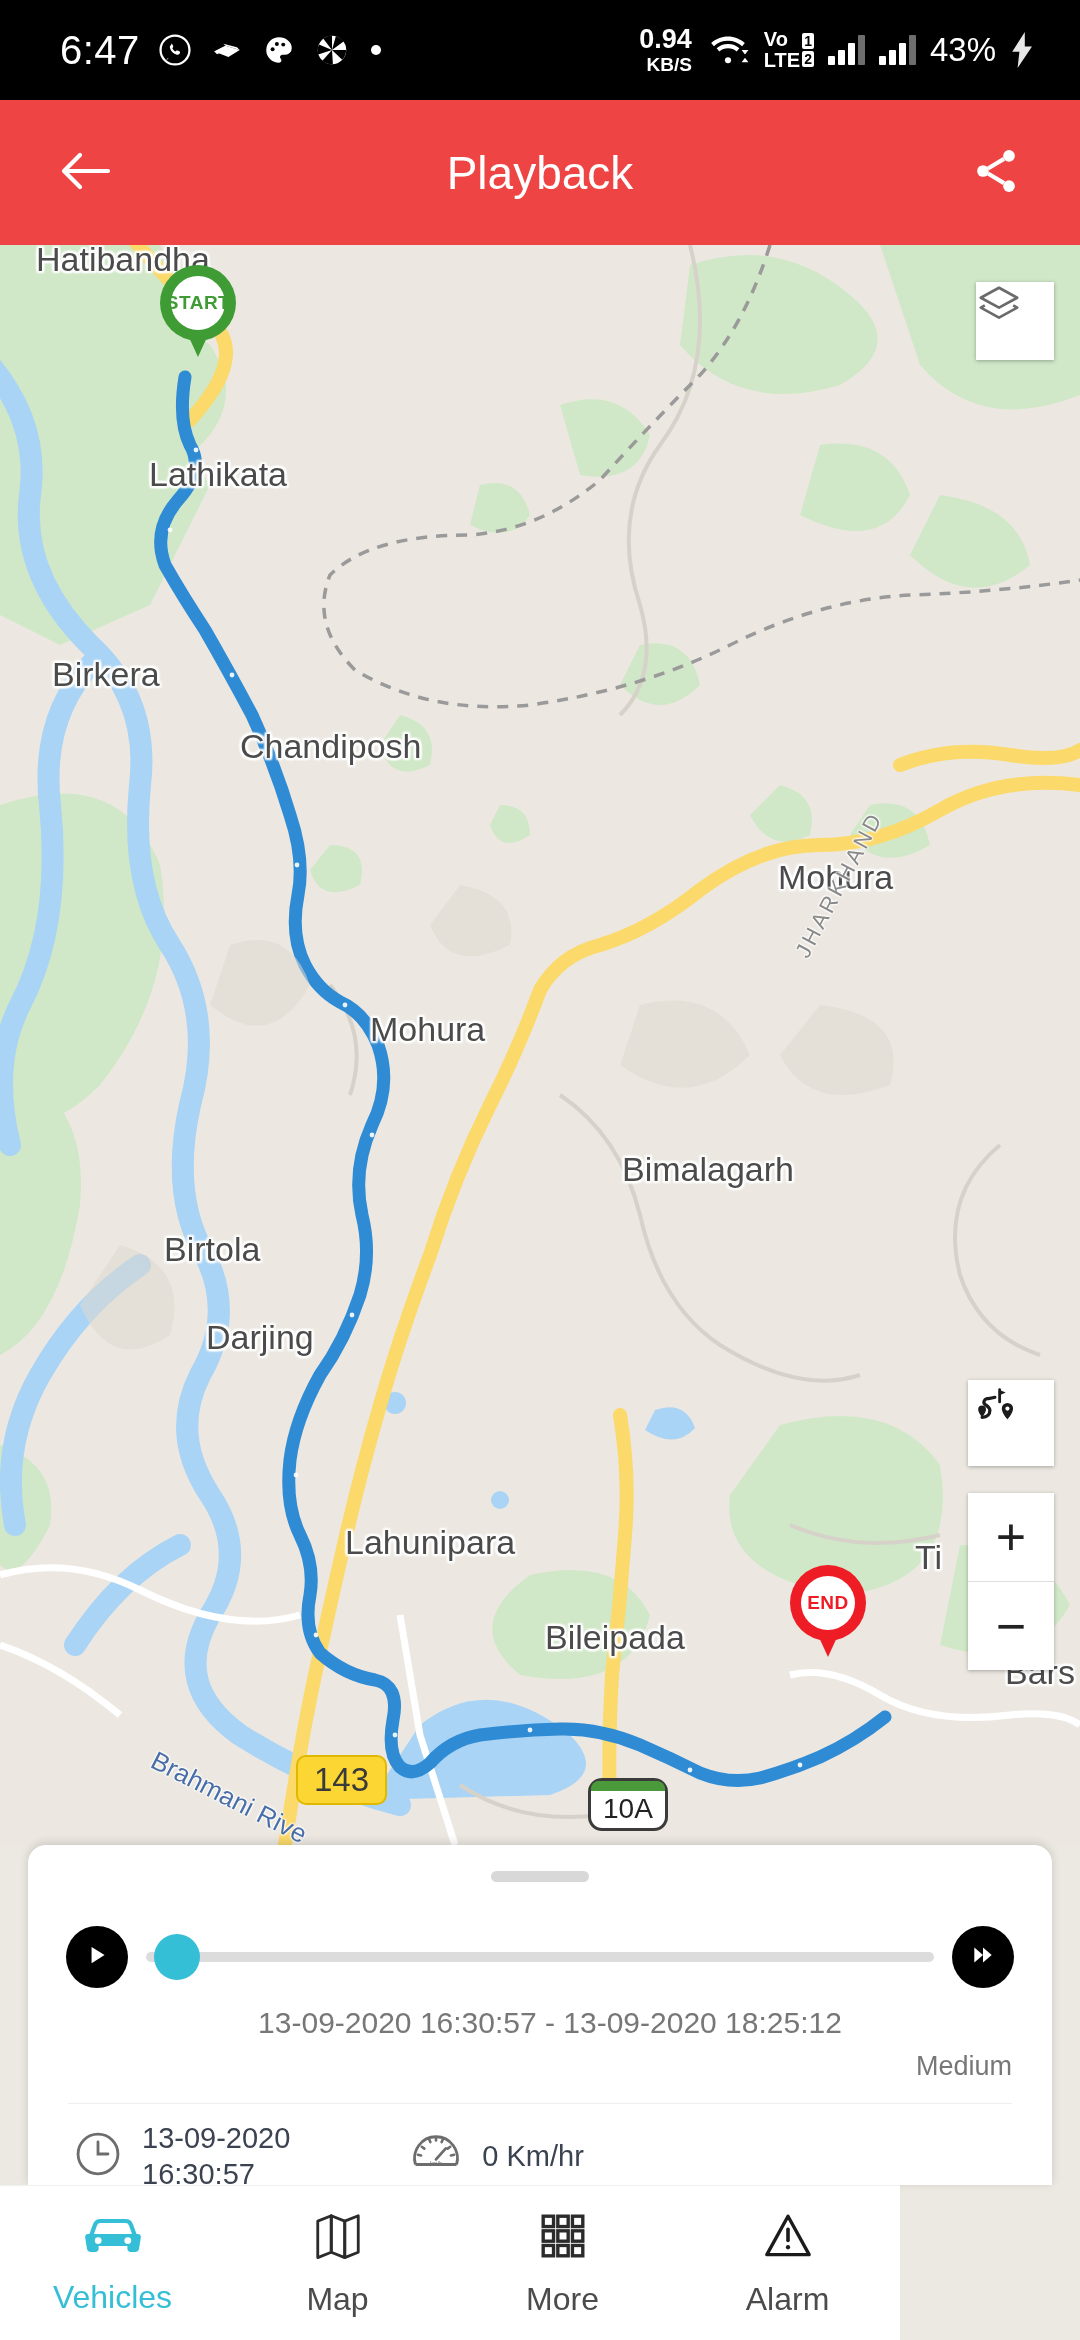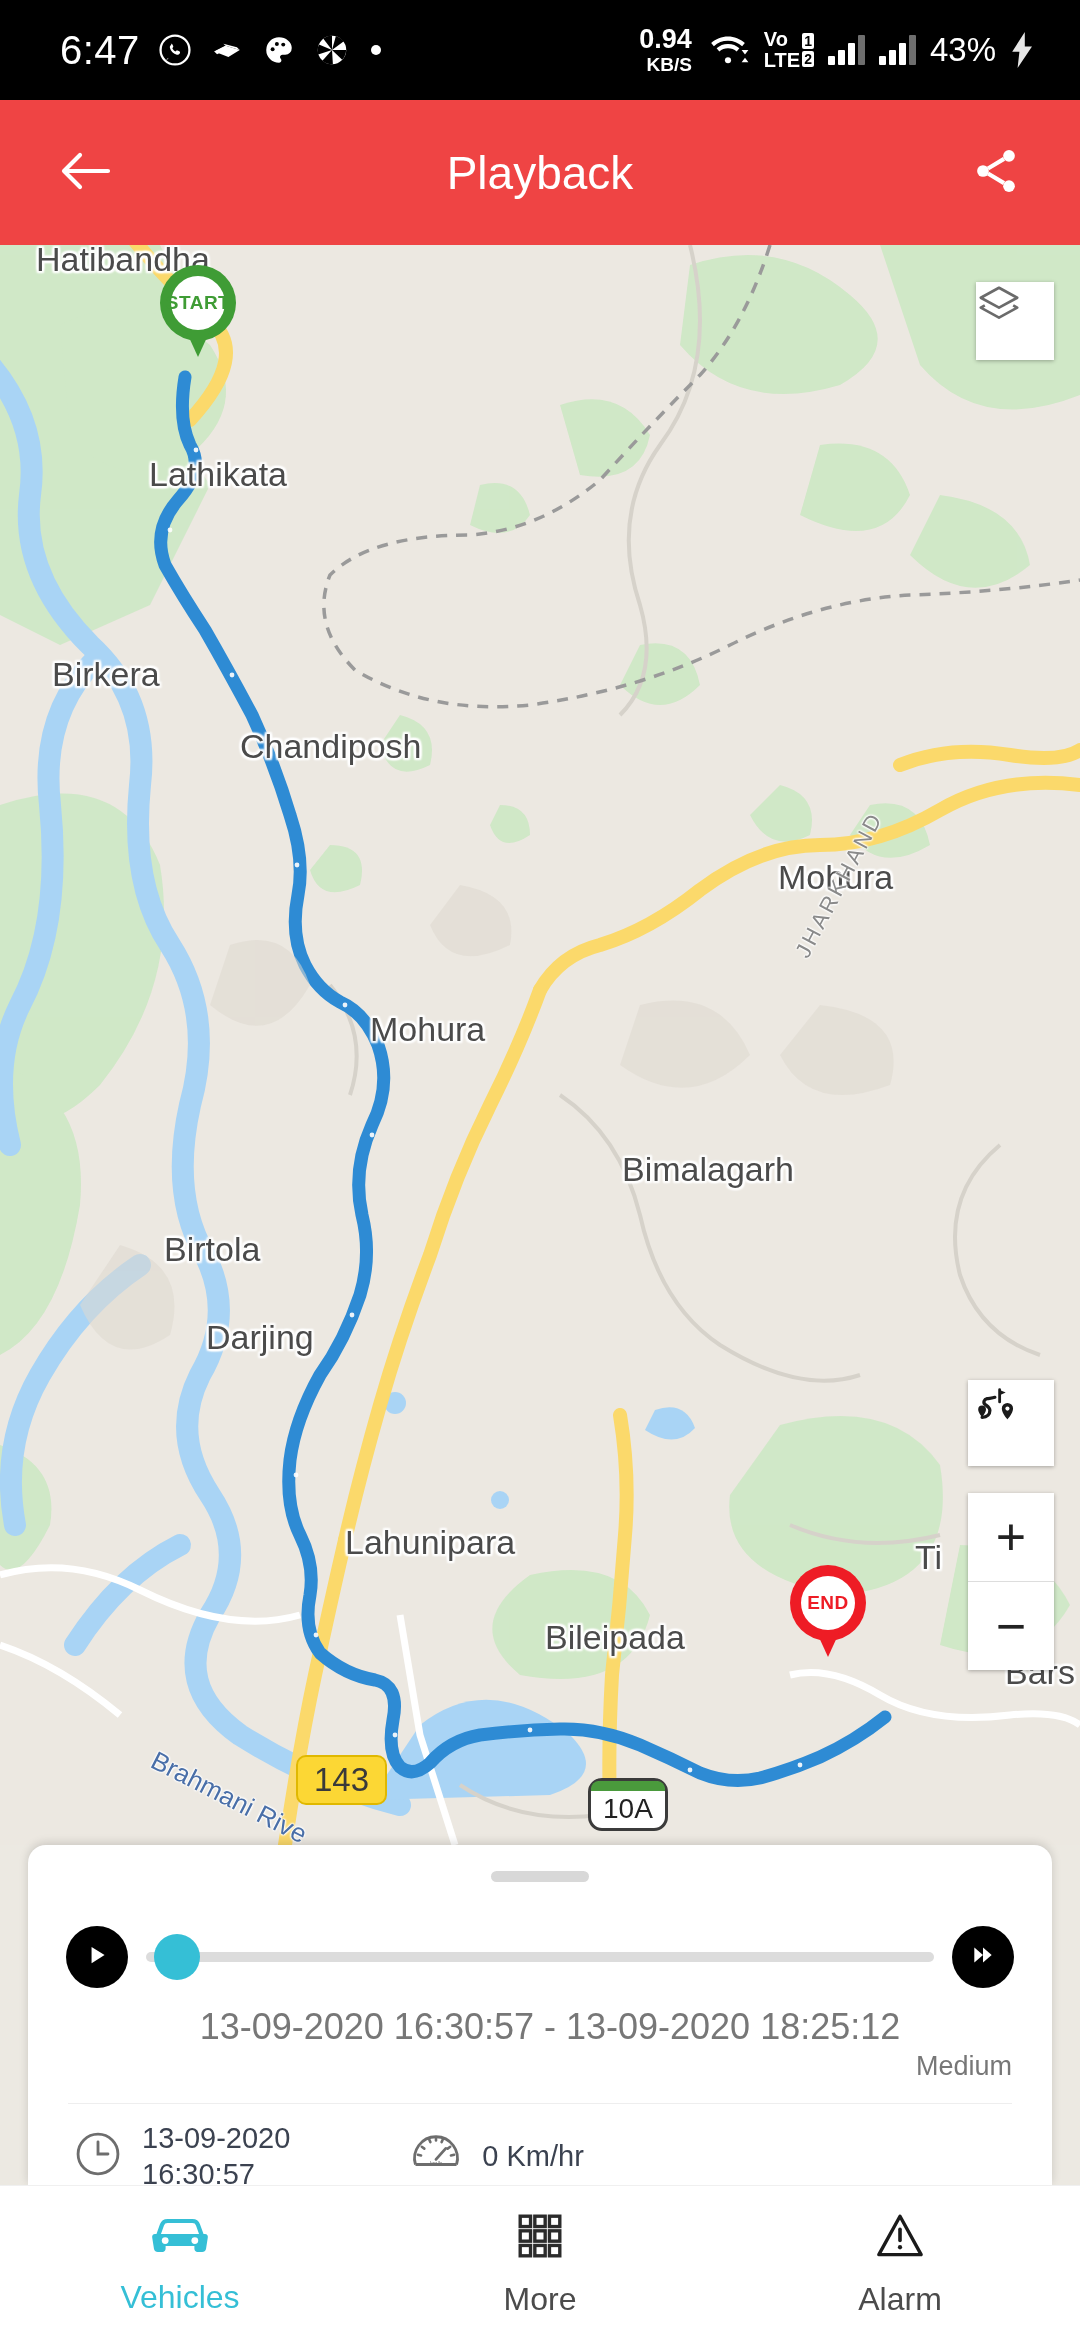"13-09-2020 16:30:57 - 13-09-2020" .range-line { font-size: 36px -> 30px }
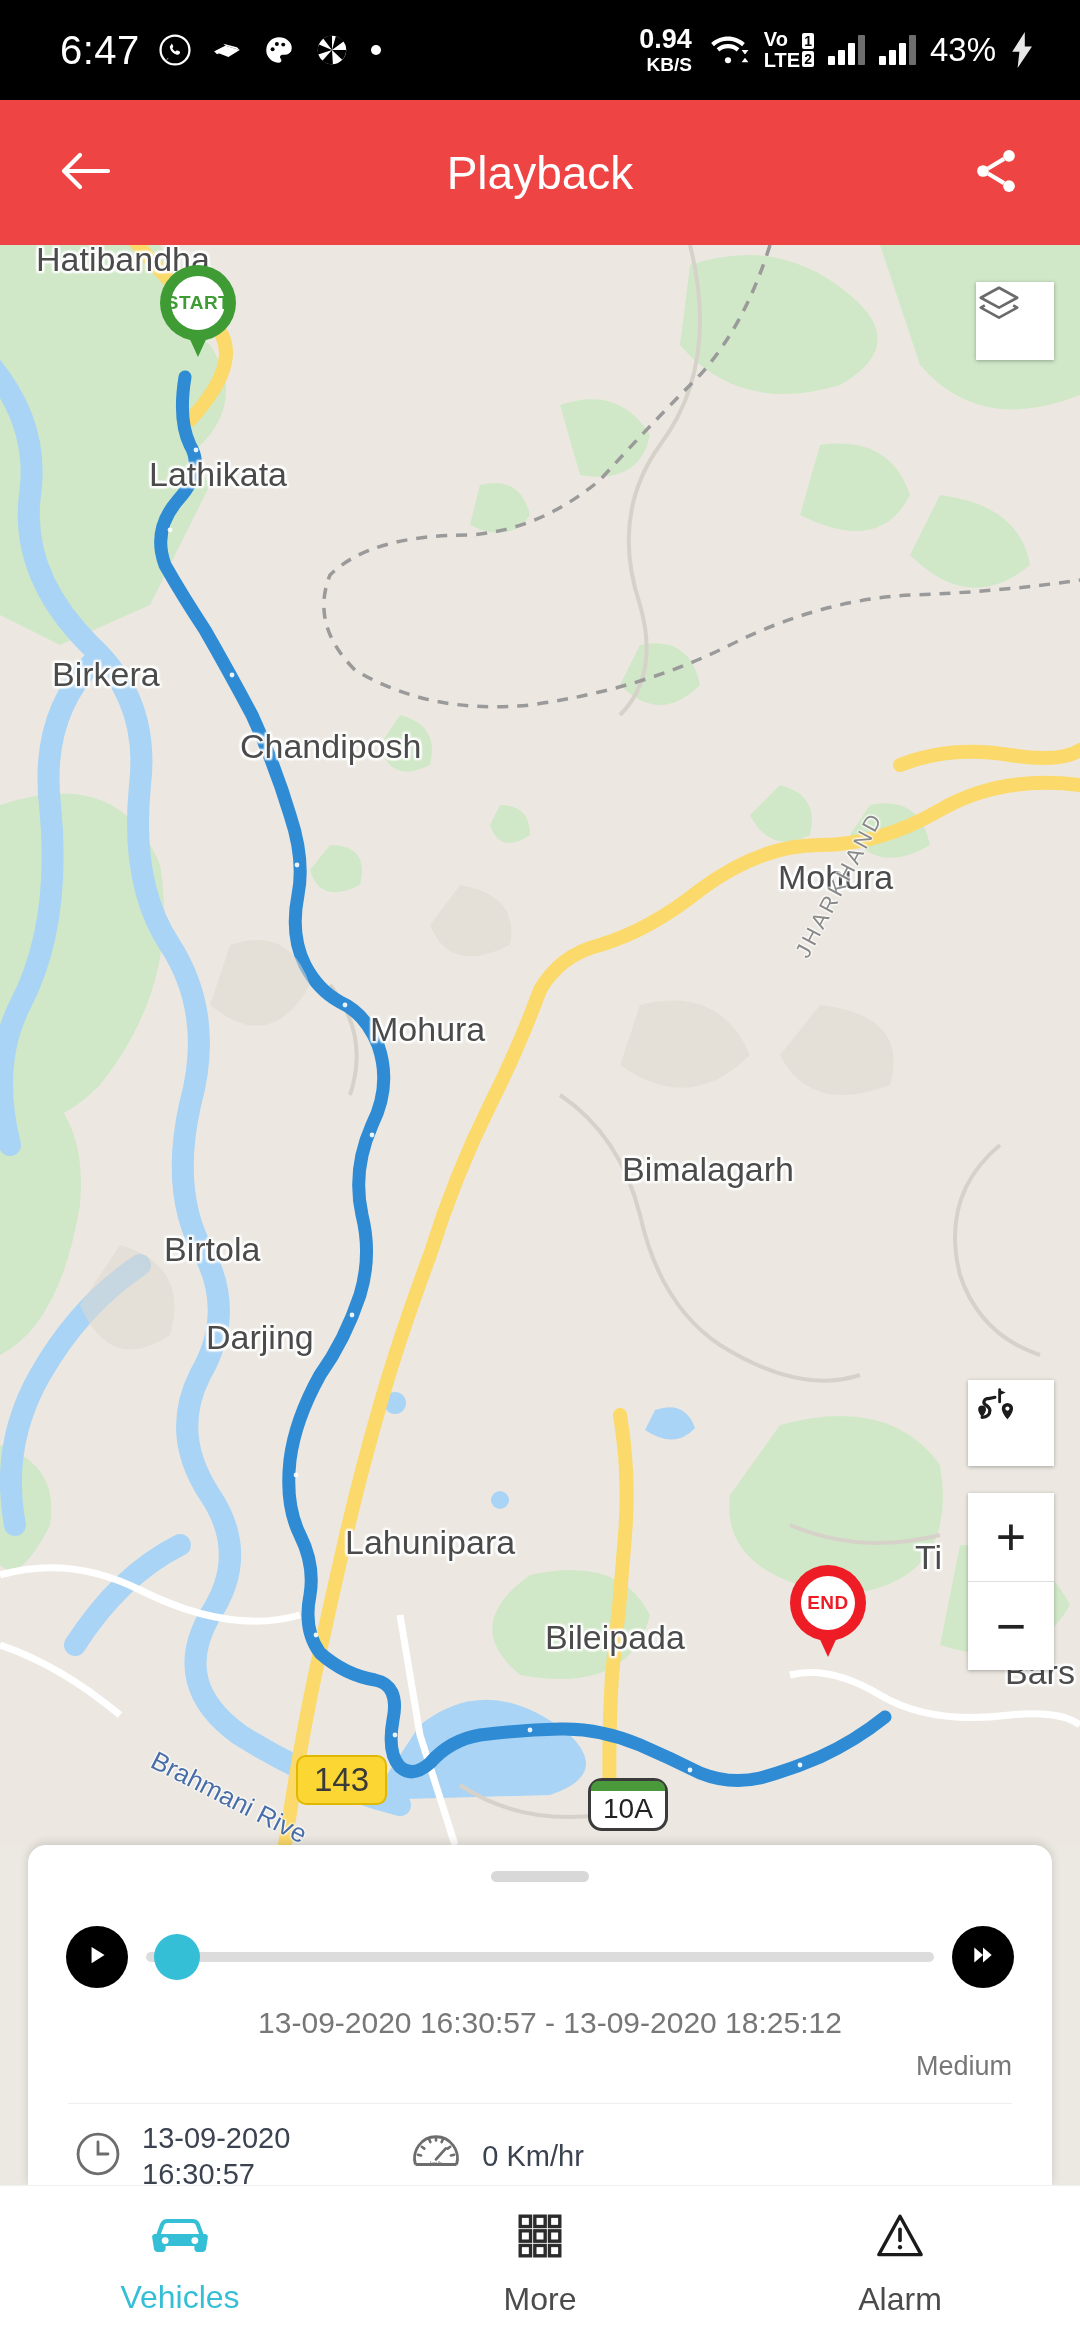"Vehicles" .navbar { width: 1080px -> 900px }
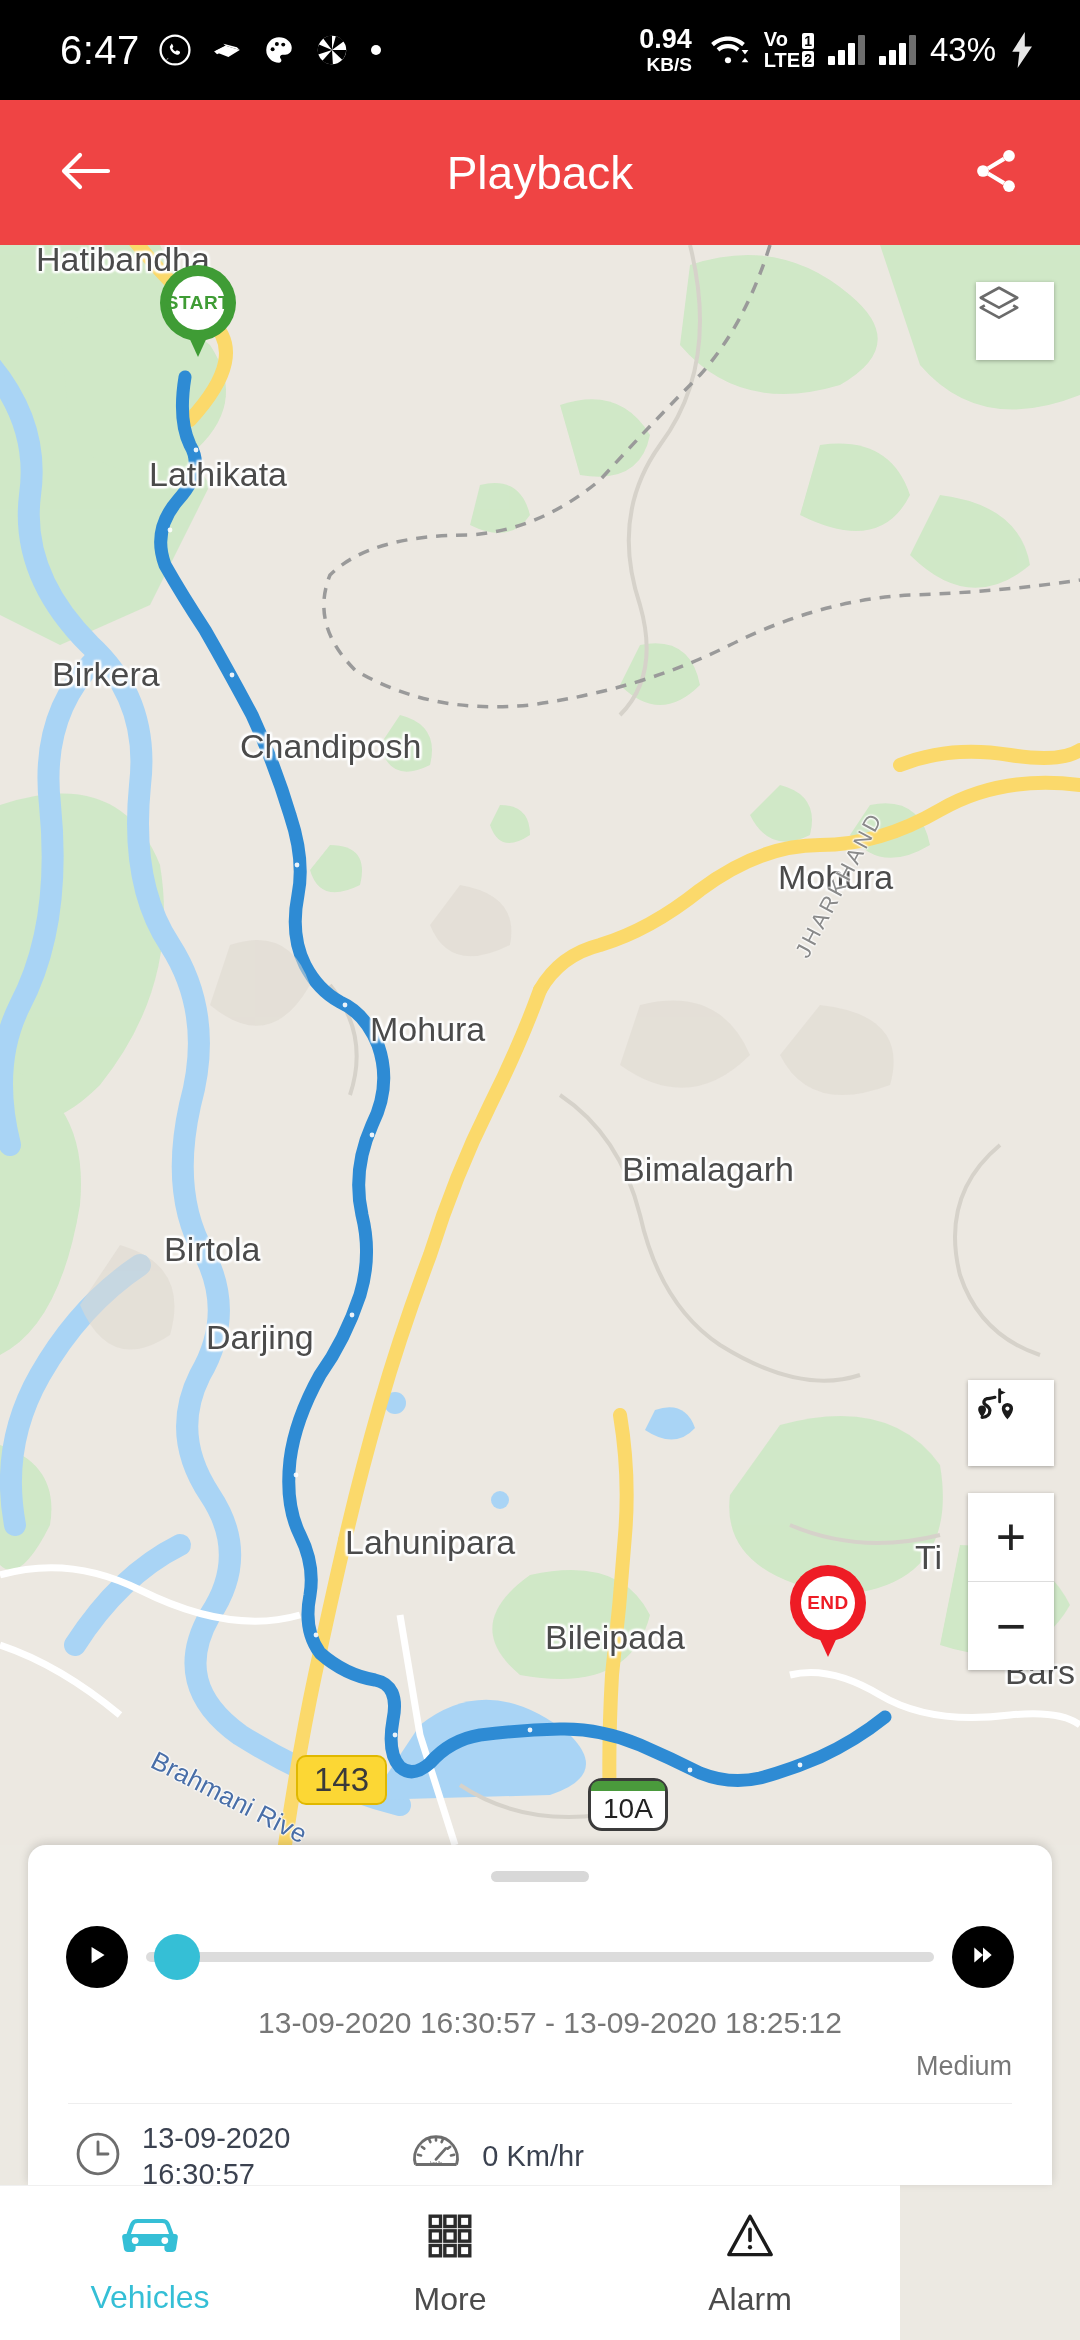"Map" div.navitem { html: none -> <div> <span> <svg> <path></path> <path></path> <path></path> </svg> </span> <span>Map</span> </div> }
